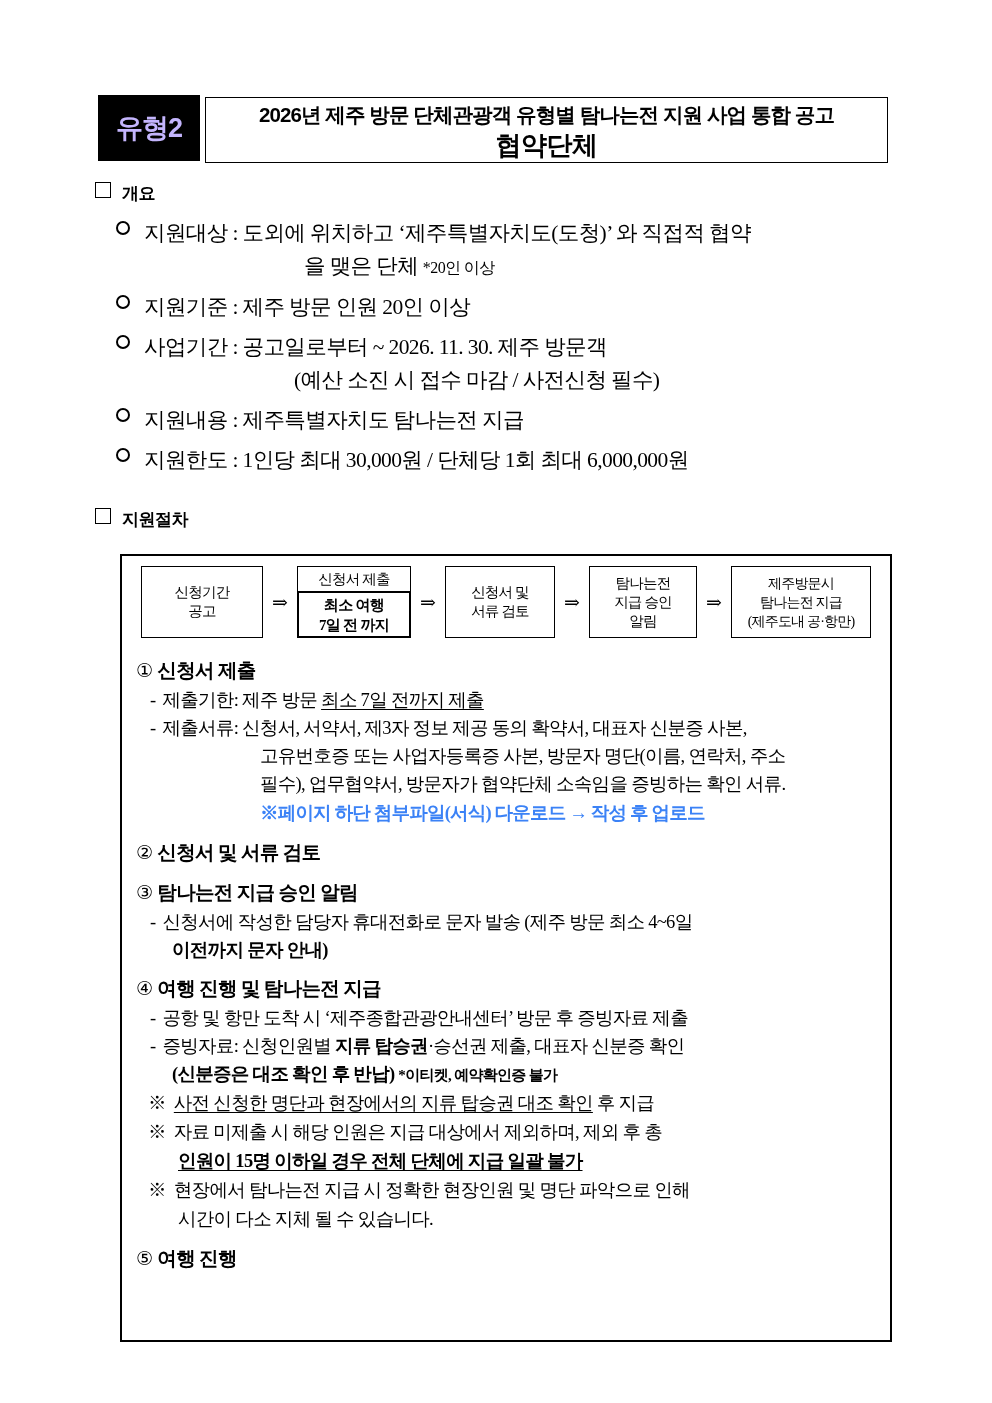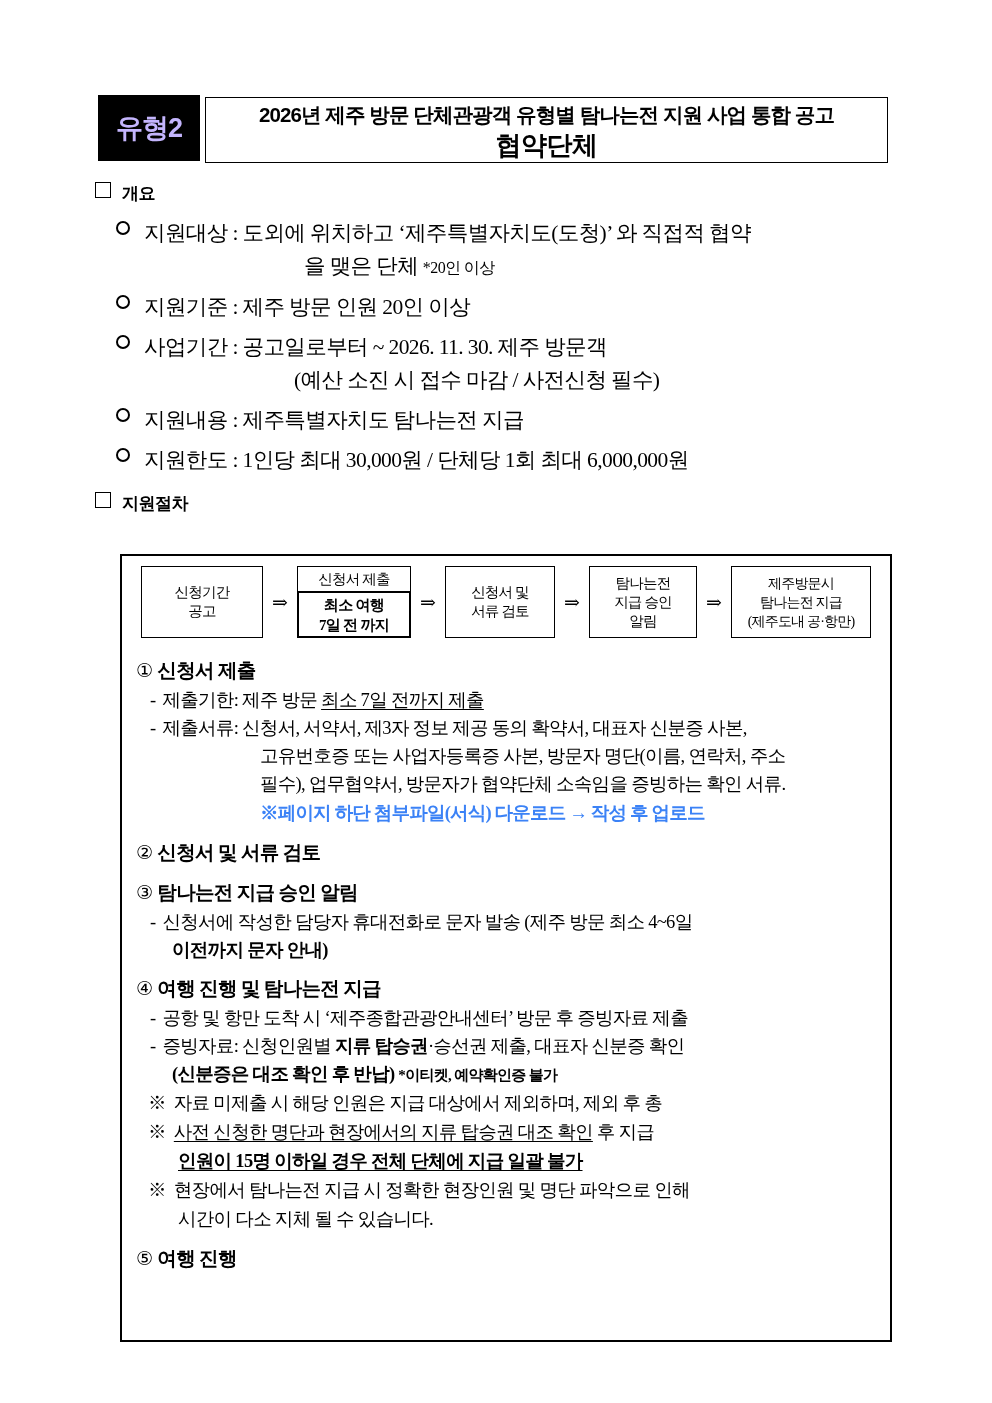"지원절차" div.sec-heading { top: 492px -> 508px }
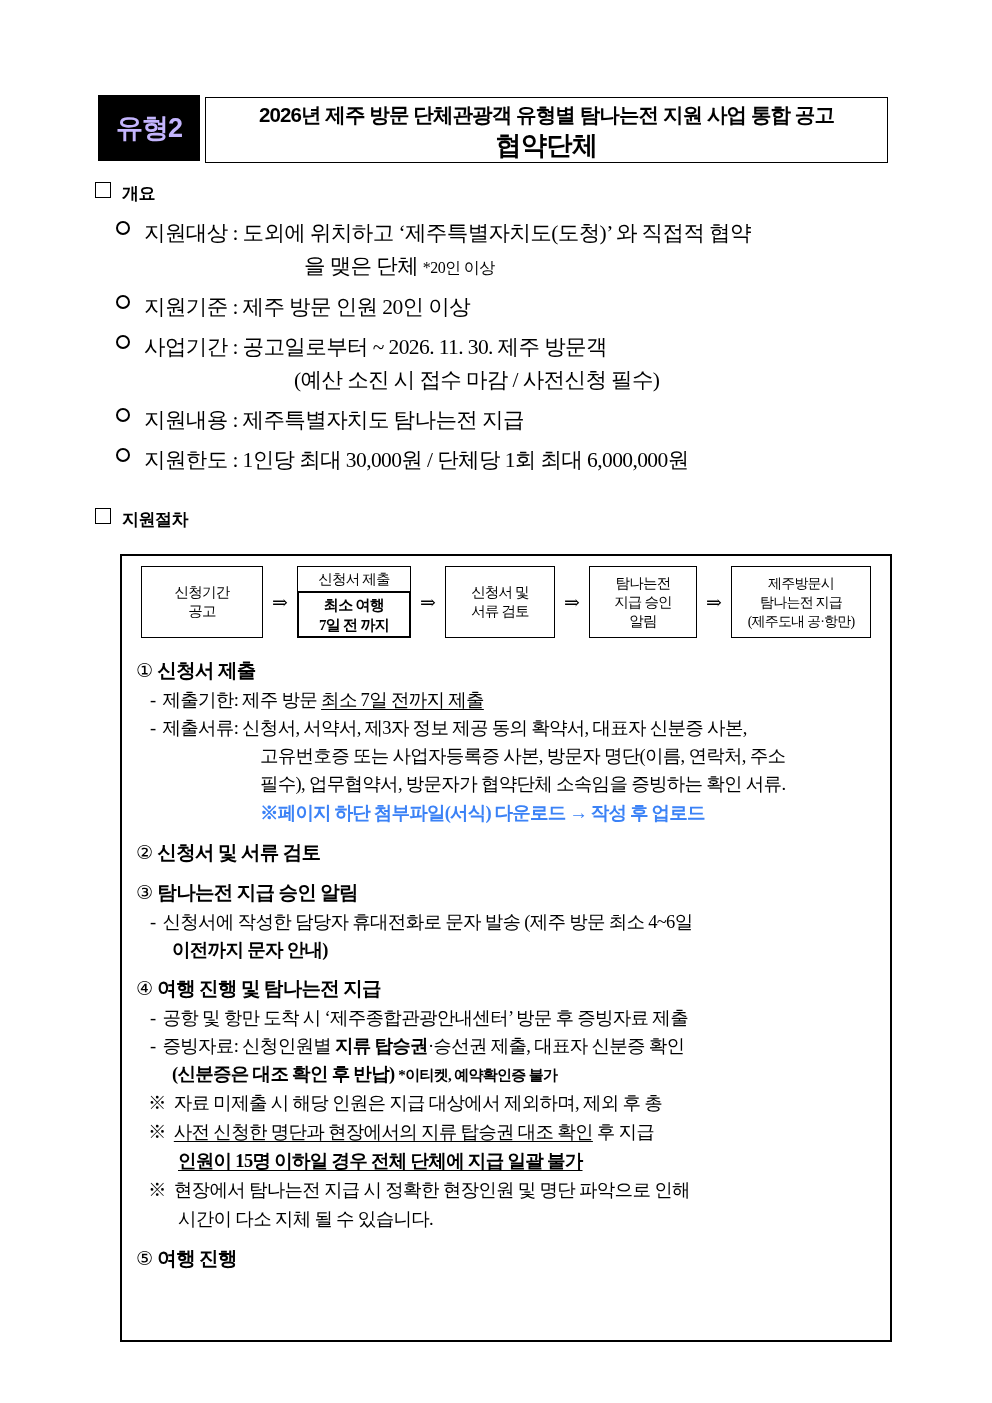"※ 자료 미제출 시 해당" div.star-line { order: before "※ 사전 신청한 명단과 현장에서의" -> after "※ 사전 신청한 명단과 현장에서의" }
